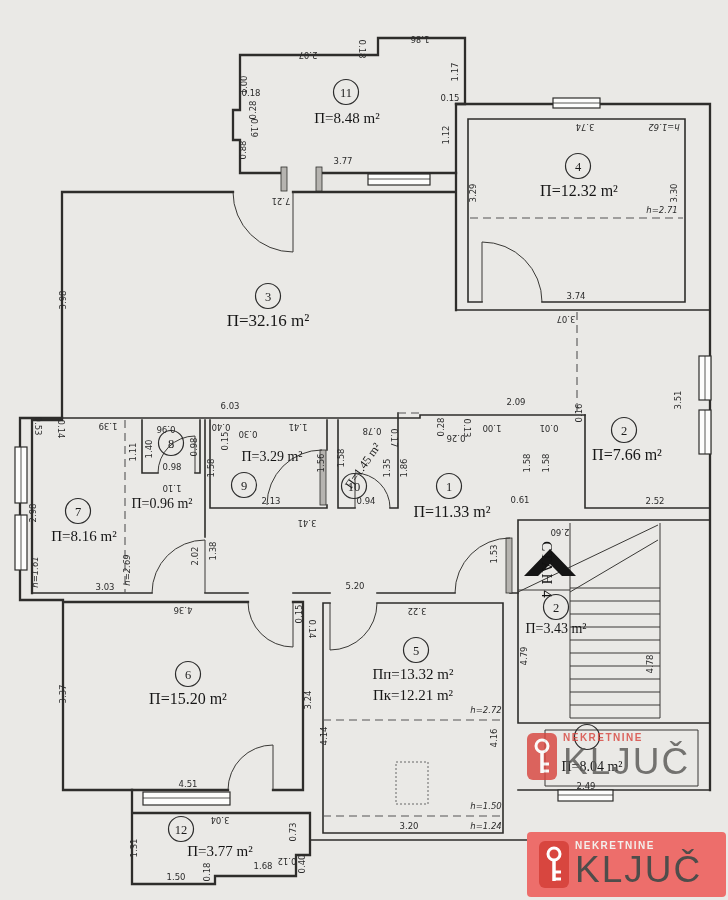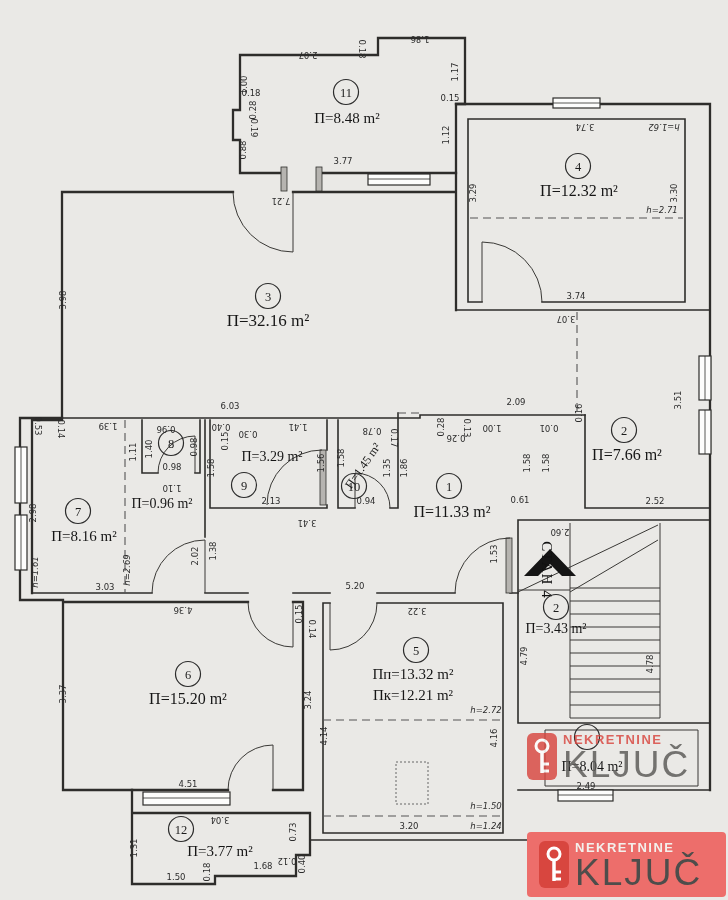"NEKRETNINE" .logo .line1 { font-size: 13px -> 10px }
